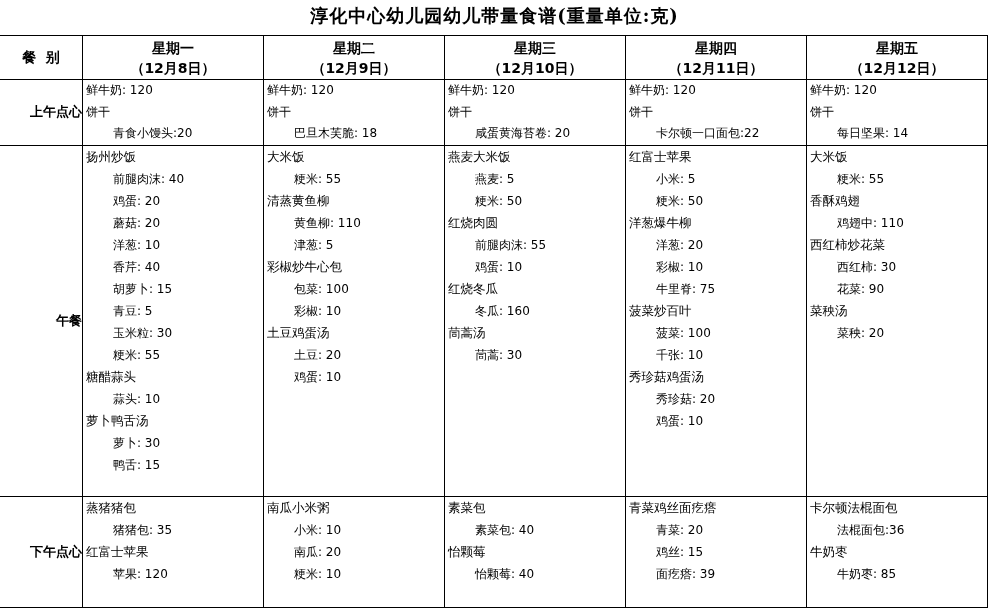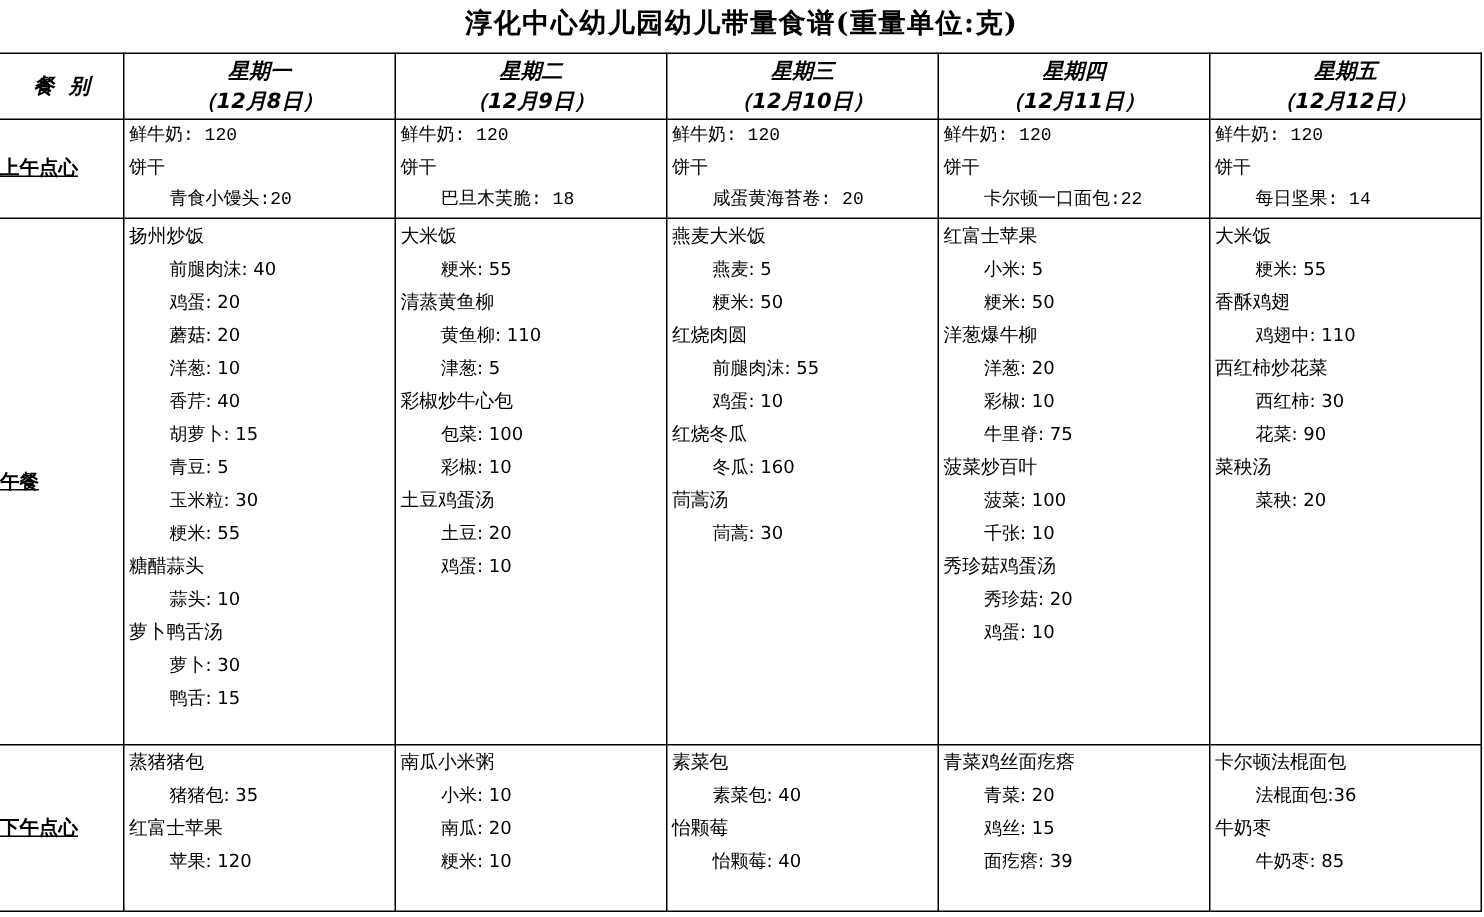"餐 别" .head-row { font-style: italic -> none }
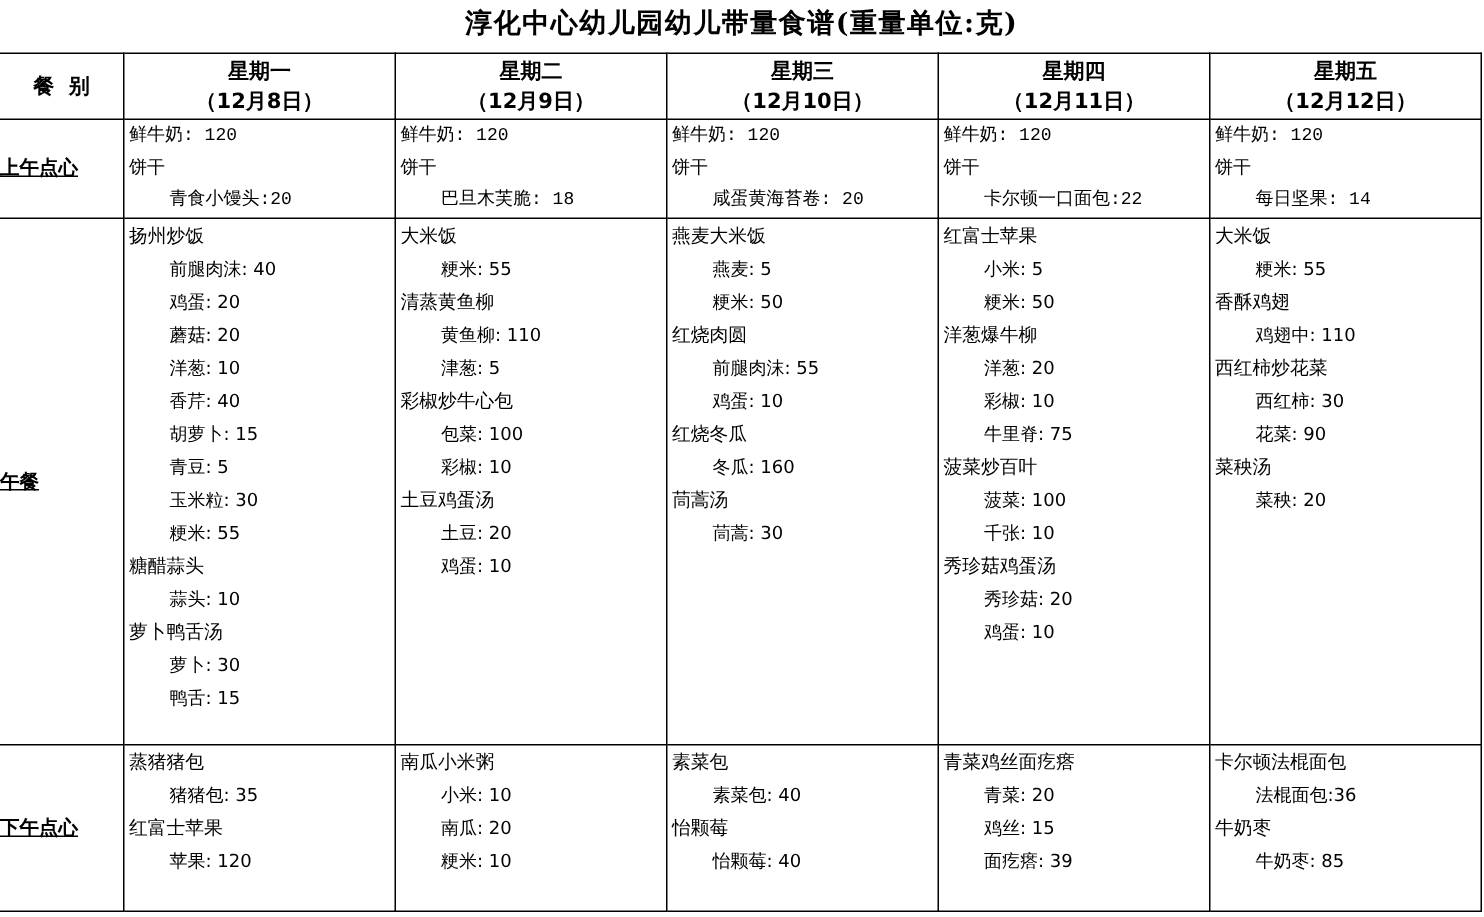"鲜牛奶: 120" .row-am .cell .line { font-family: Liberation Mono, monospace -> none }
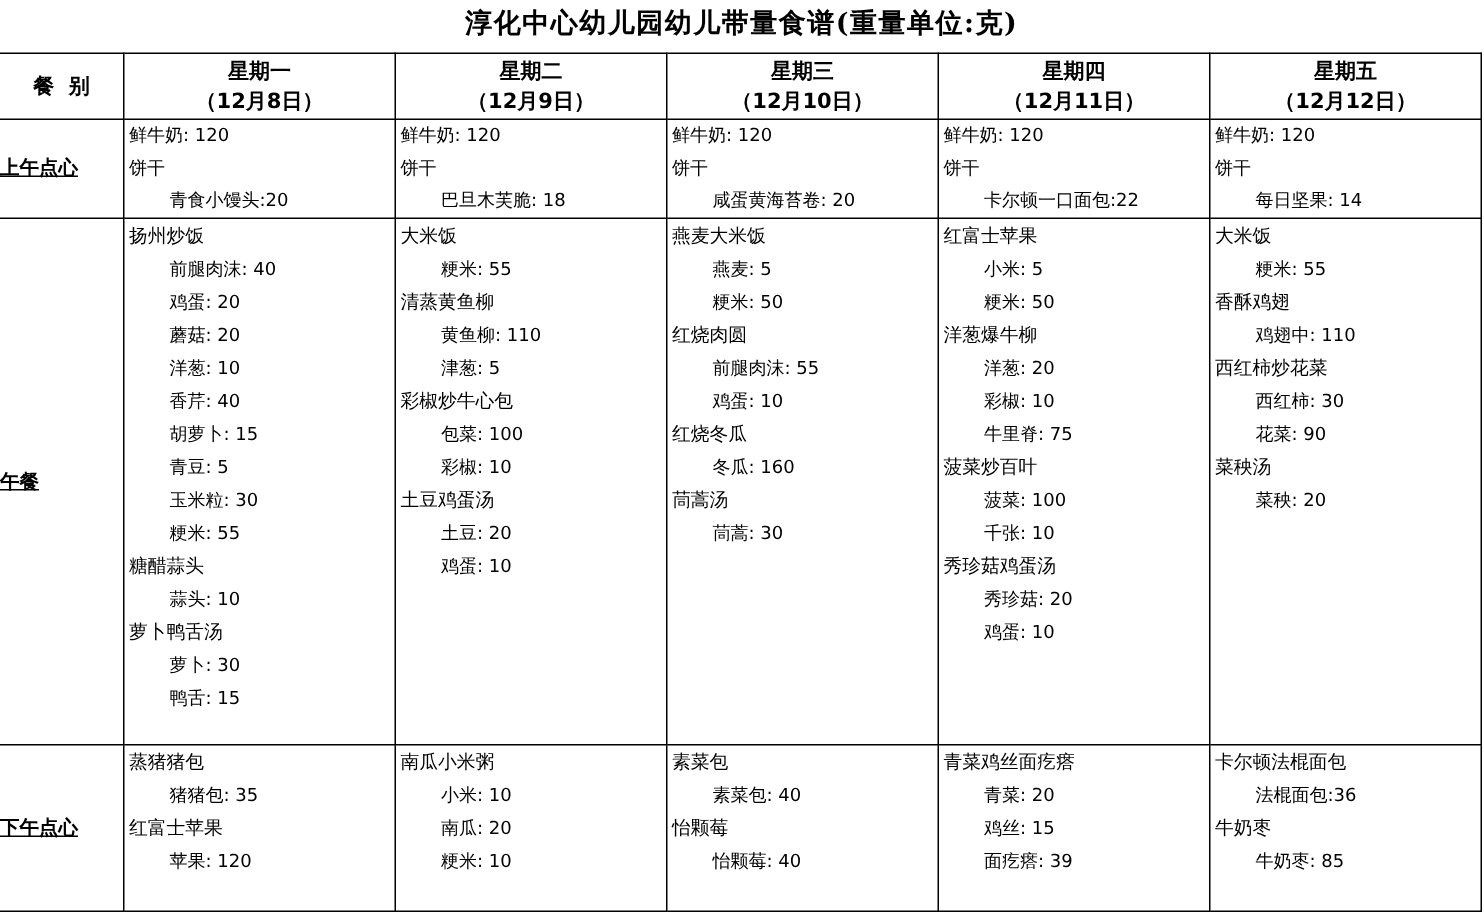"上午点心" .meal-label { text-align: left -> right; text-decoration: underline -> none }
